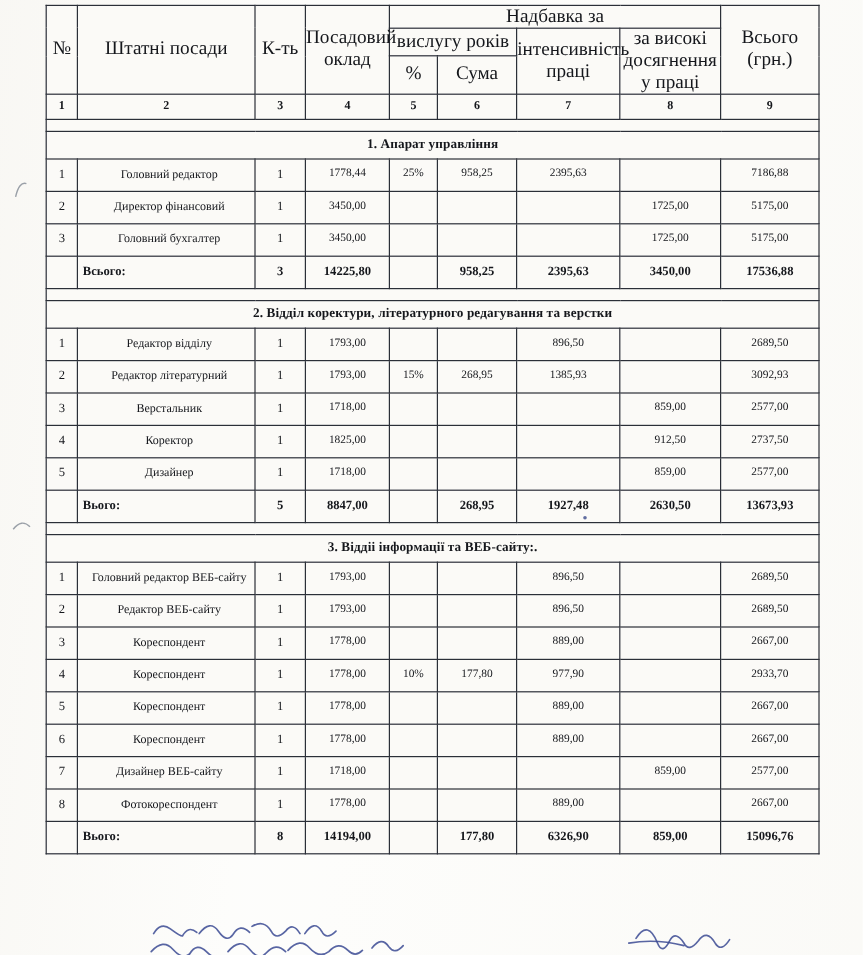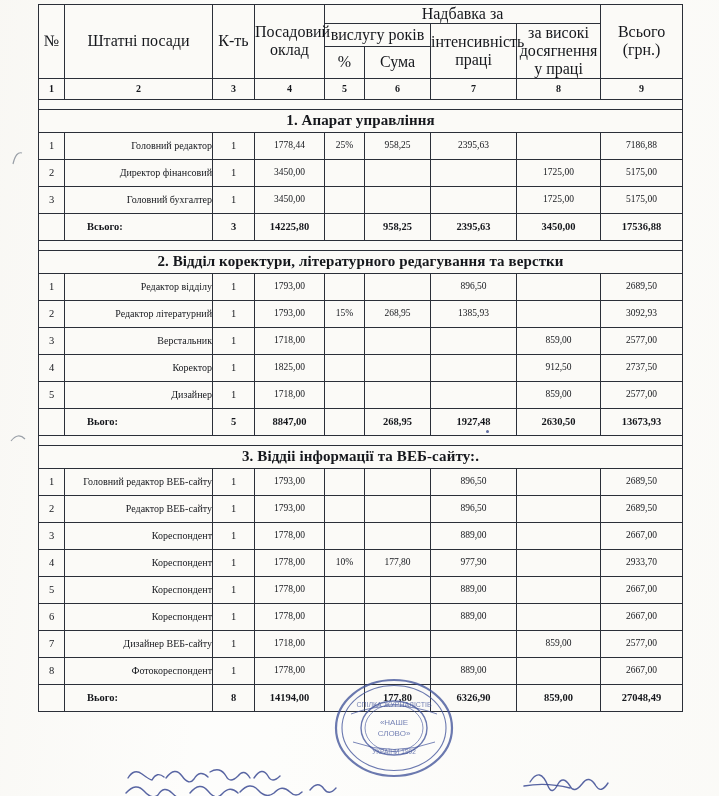"1. Апарат управління" .sectionrow td { font-size: 15px -> 11px }
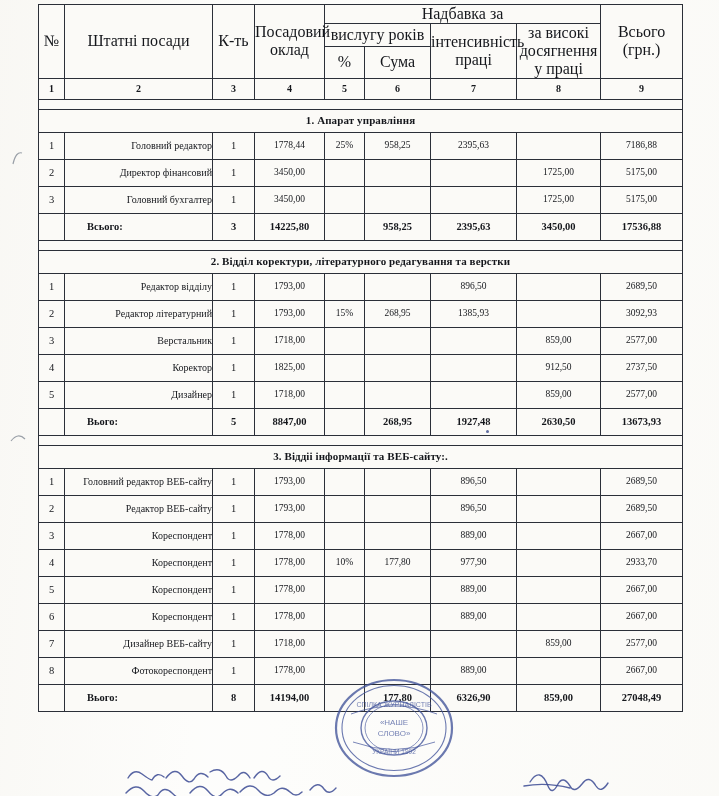"Головний редактор" .datarow td.name { text-align: right -> center }
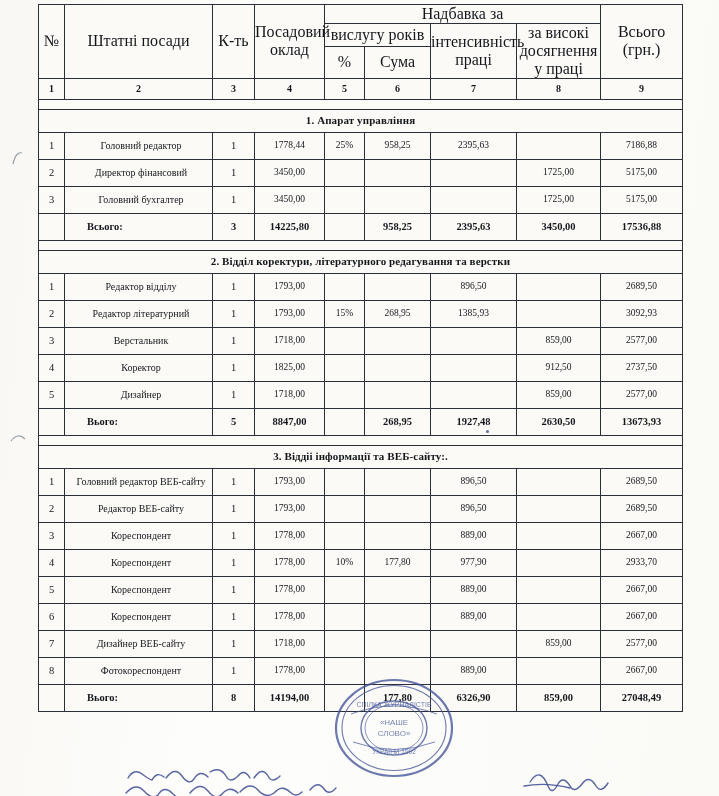"Всього:" .totalrow td.name { padding-left: 22px -> 4px }
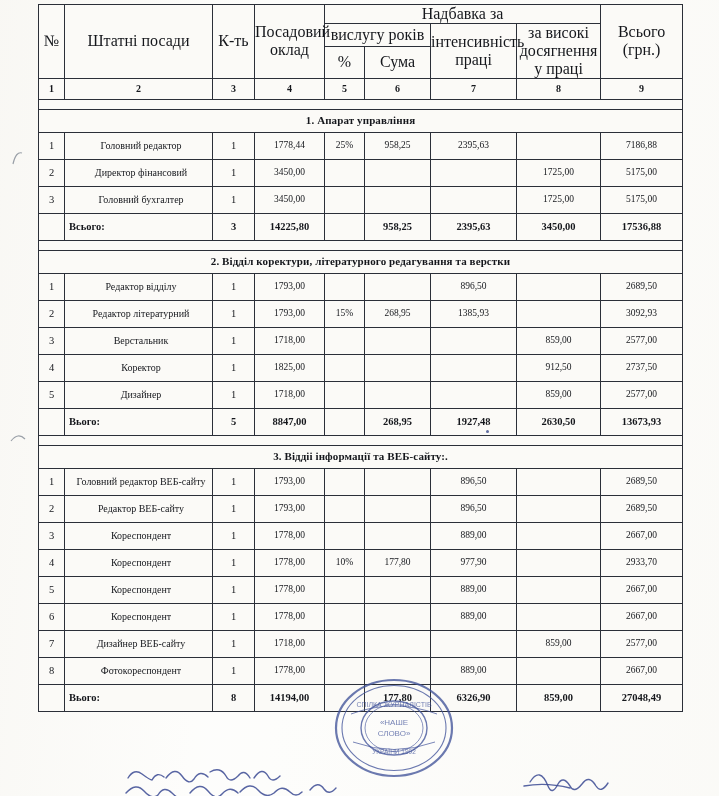"27048,49" td { text: 27048,49 -> 15096,76 }
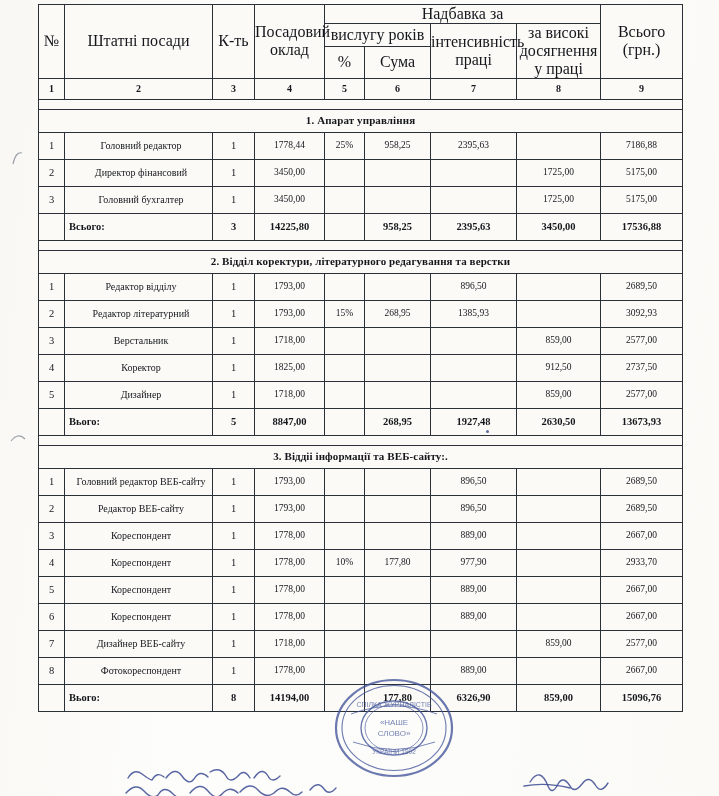"«НАШЕ" div.stamp { html: <div> <svg> <g> <ellipse></ellipse> <ellipse></ellipse> <ellipse></ellipse> <ellipse></ellipse> </g> <g> <path></path> <path></path> </g> <g> <text>СПІЛКА ЖУРНАЛІСТІВ</text> <text>«НАШЕ</text> <text>СЛОВО»</text> <text>УКРАЇНИ 1992</text> </g> </svg> </div> -> none }
